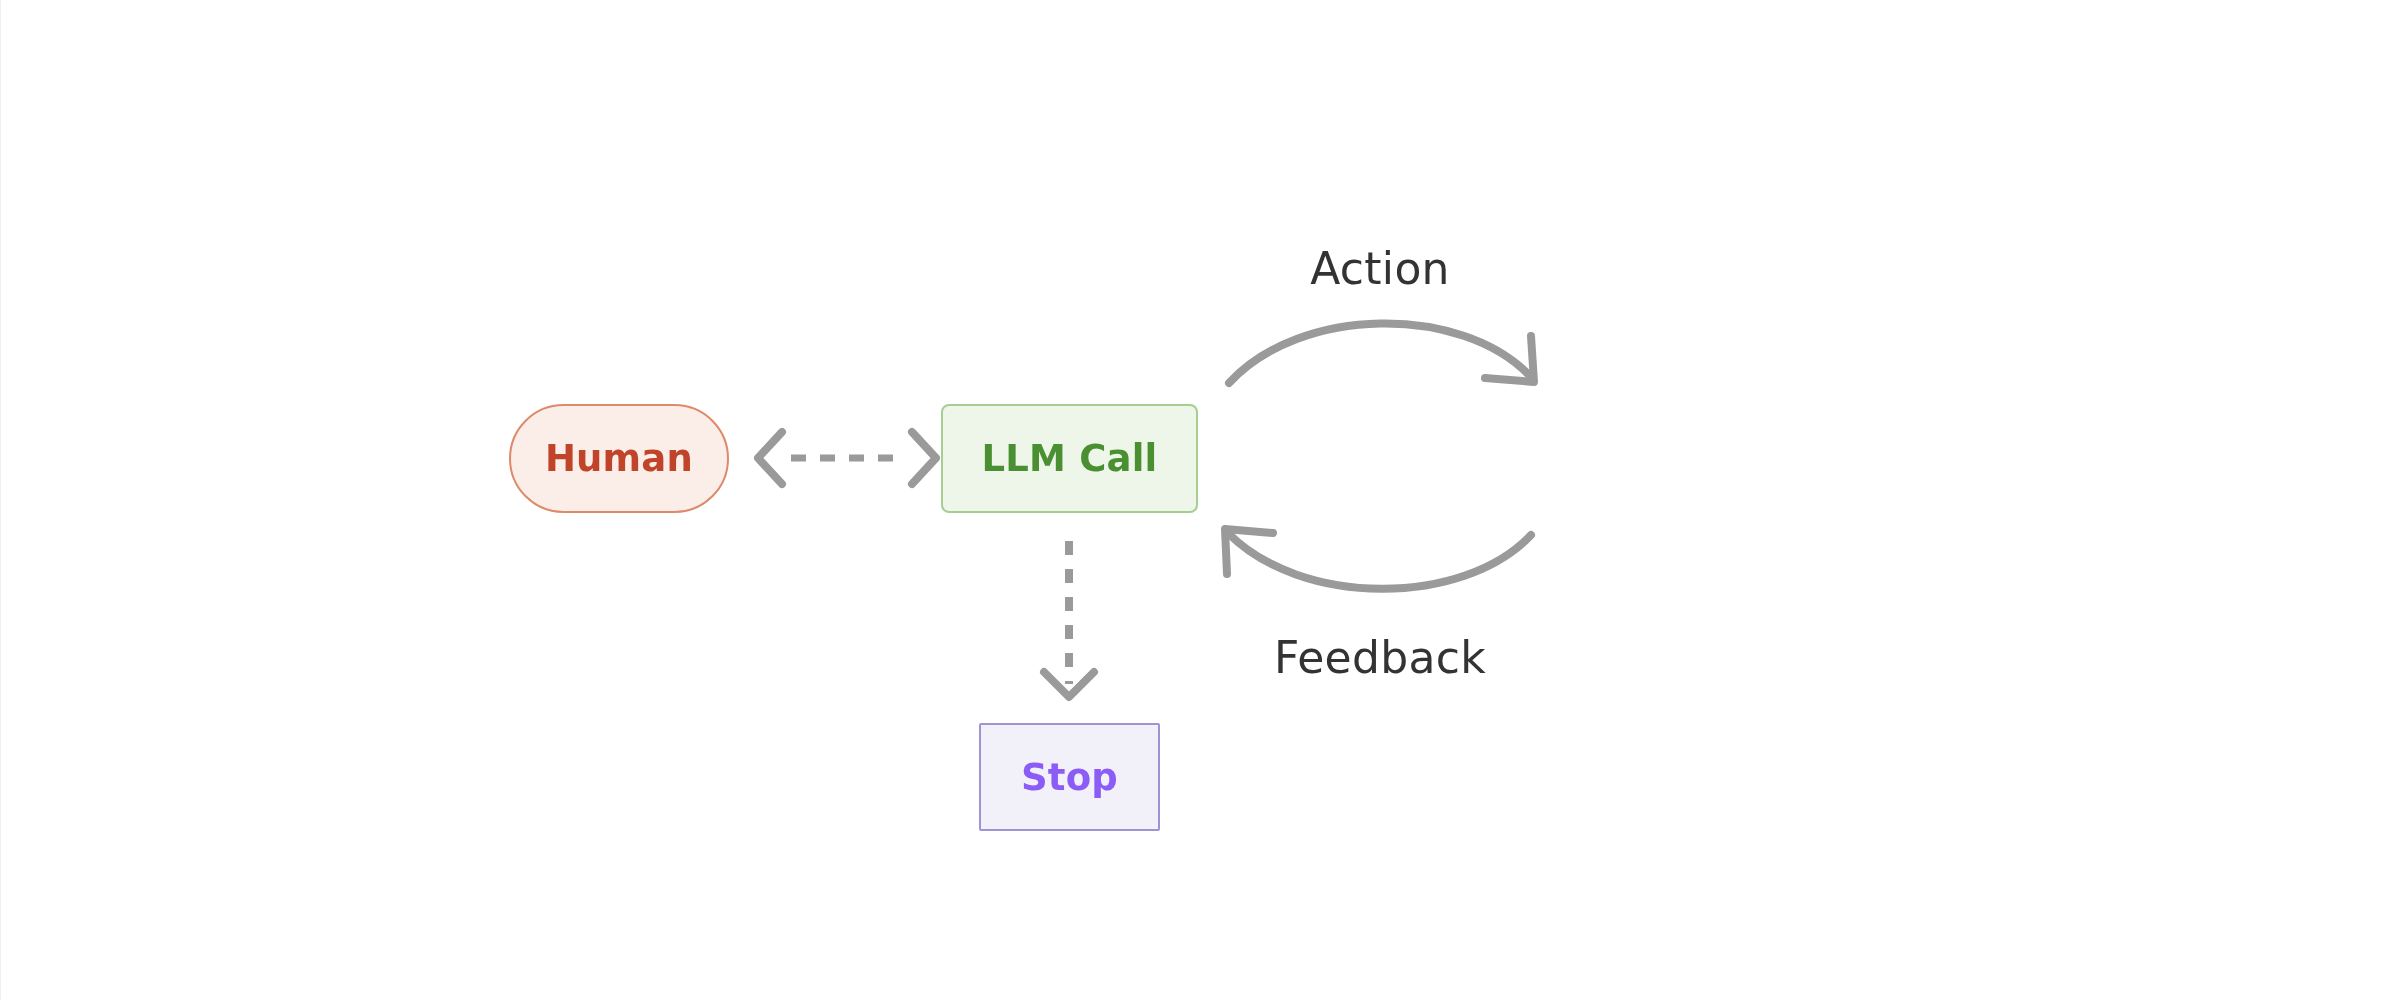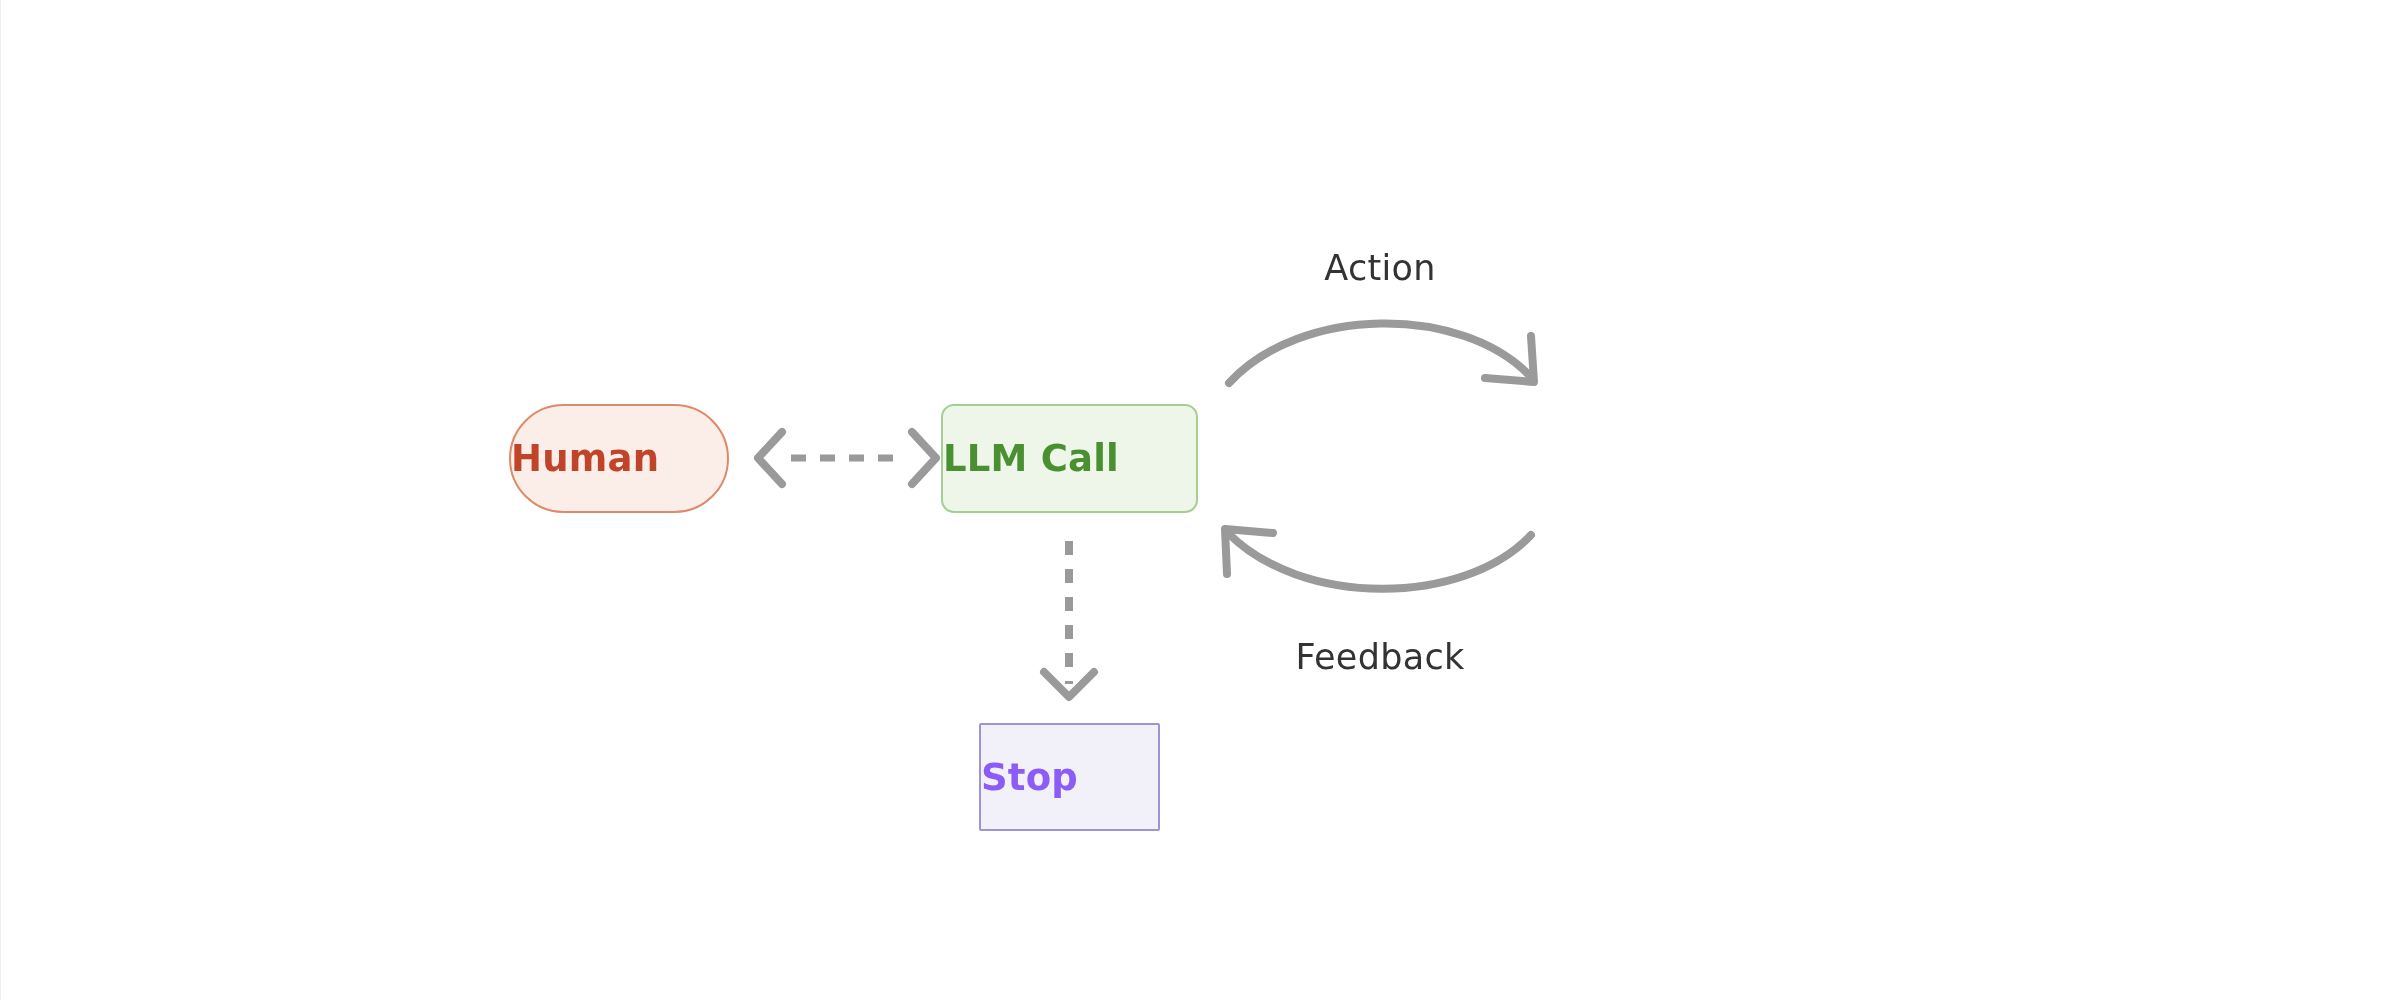"Action" .edge-label { font-size: 35px -> 44px }
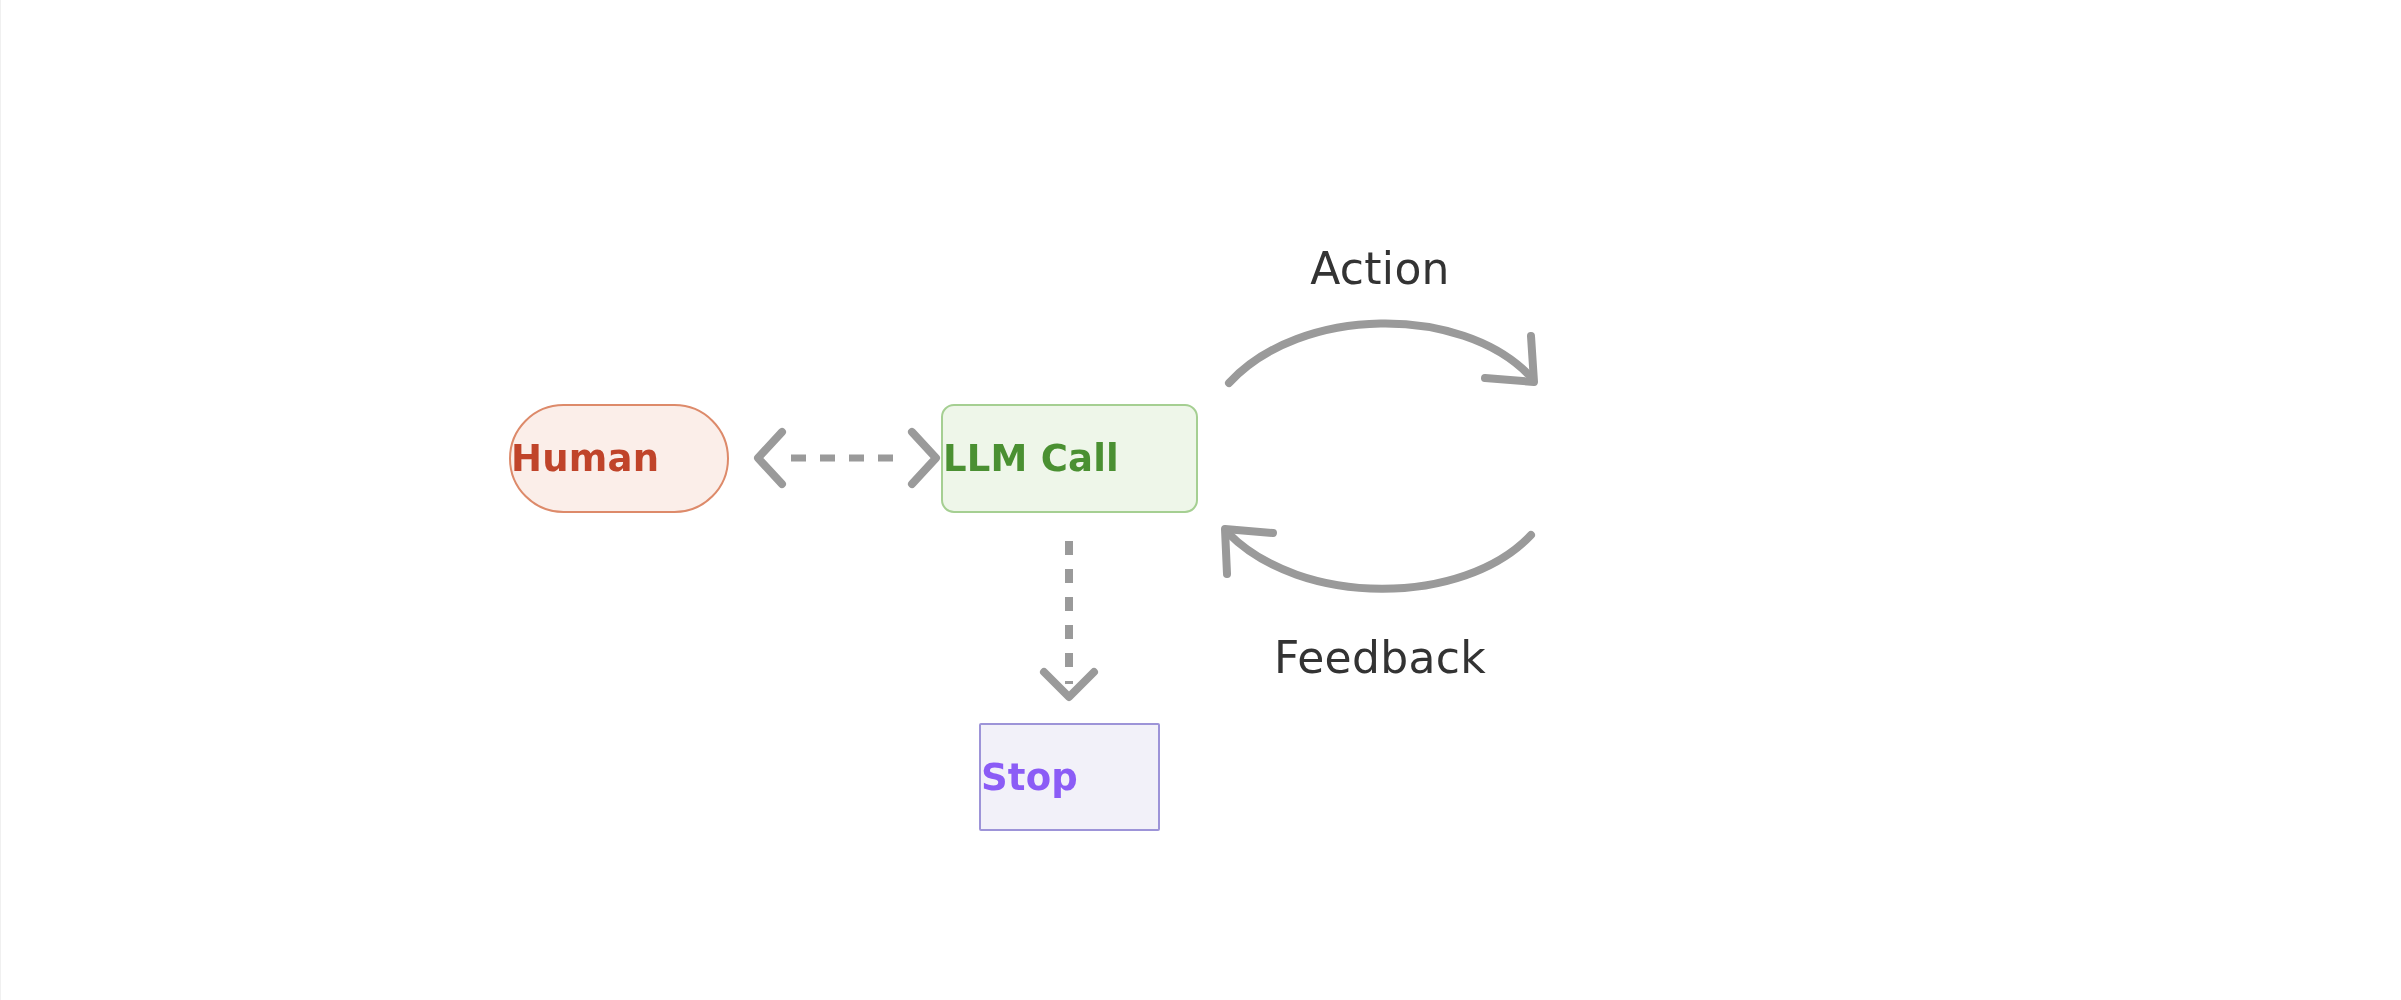"Human" .node { justify-content: none -> center }
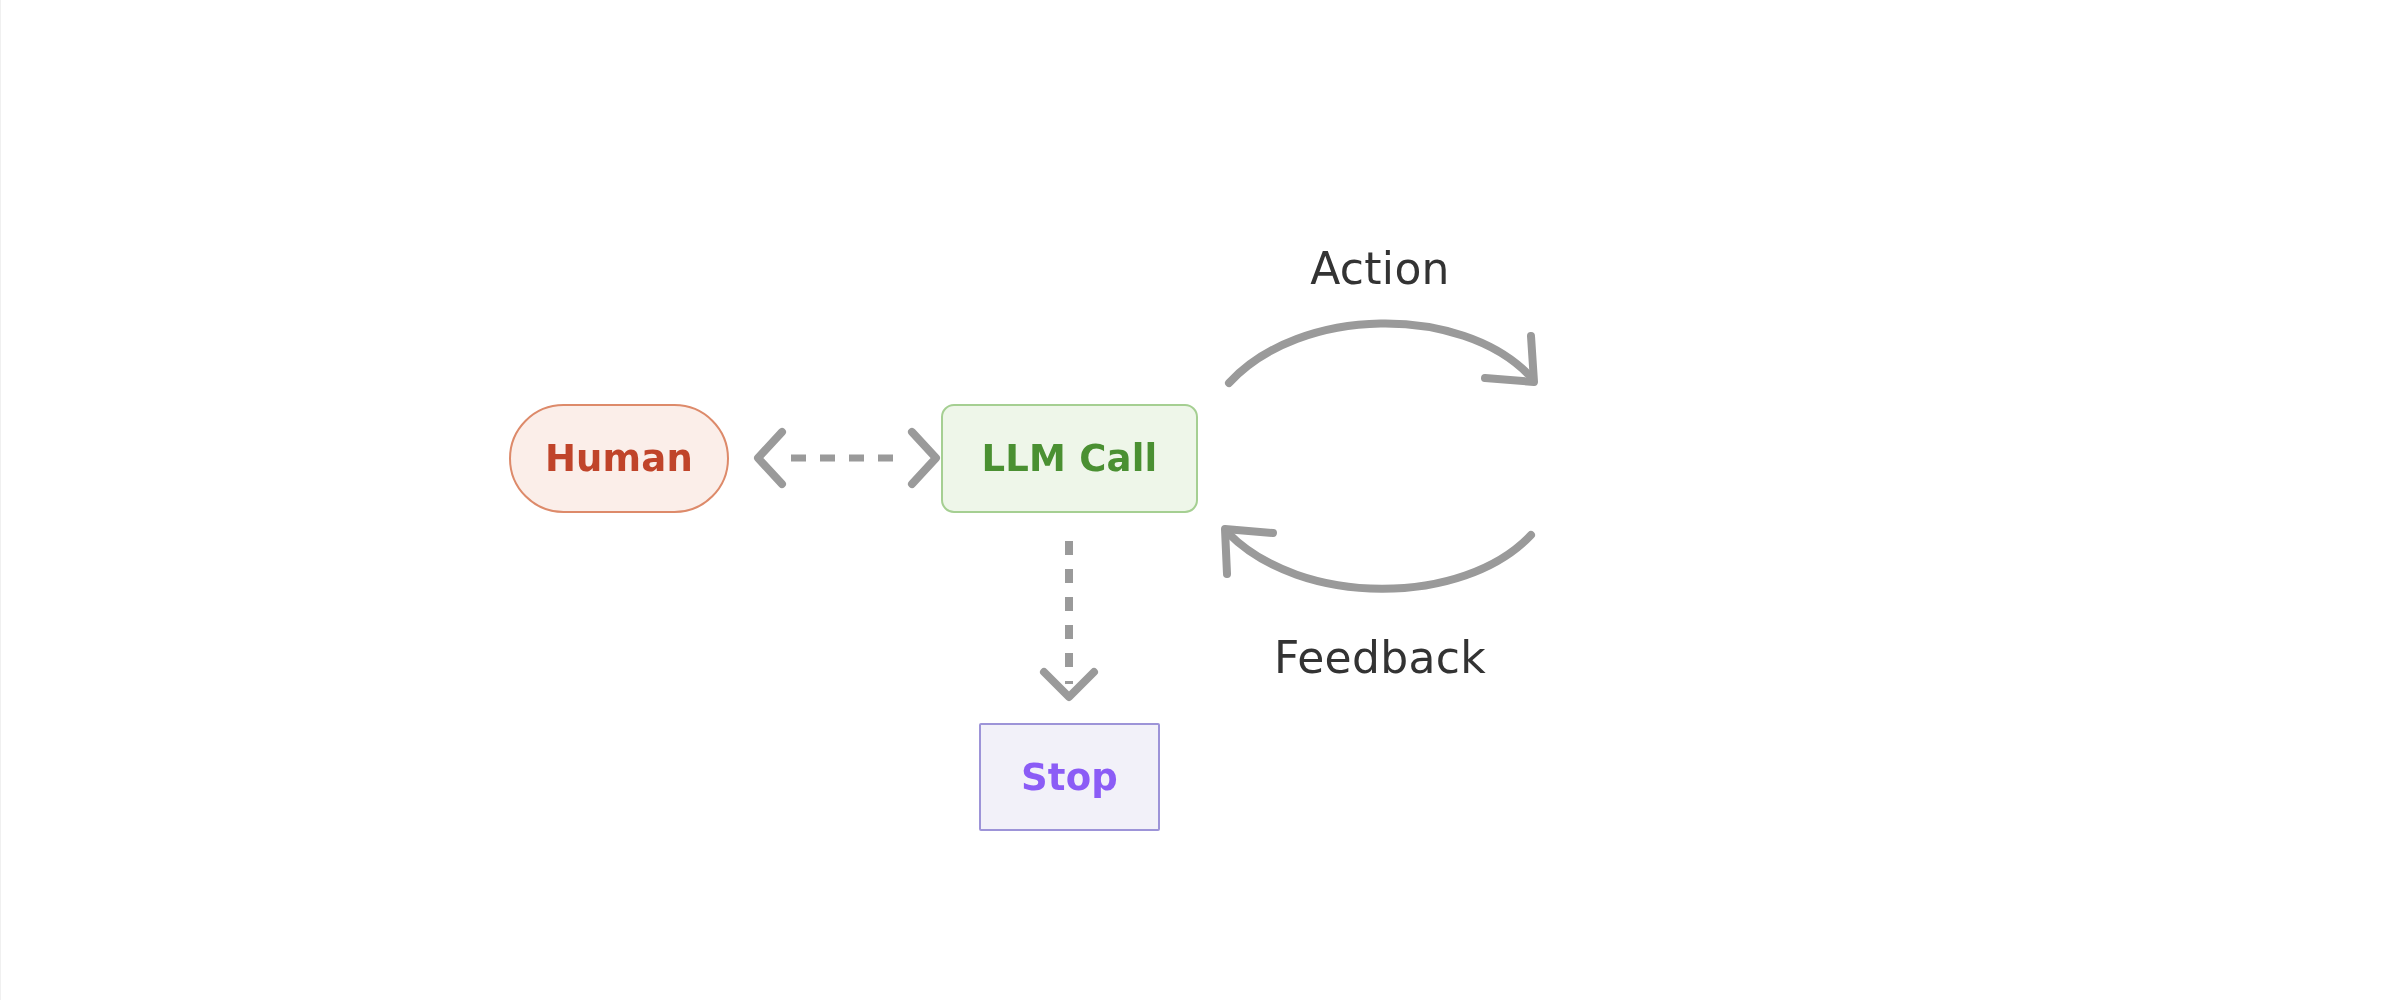"LLM Call" #node-llm-call { border-radius: 13px -> 8px }
